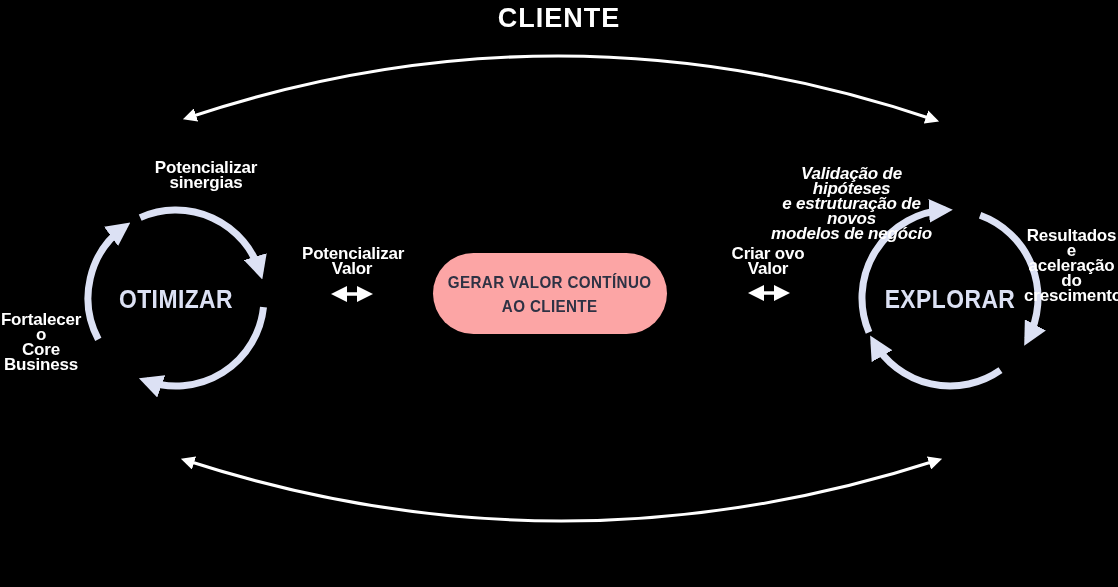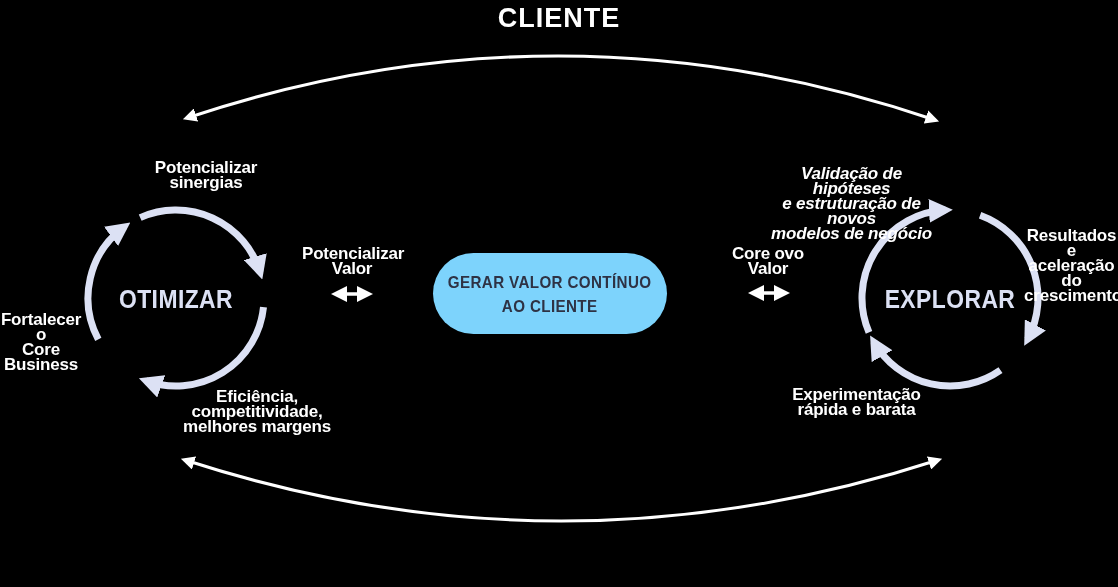"Core ovo" div.note { text: Core -> Criar }
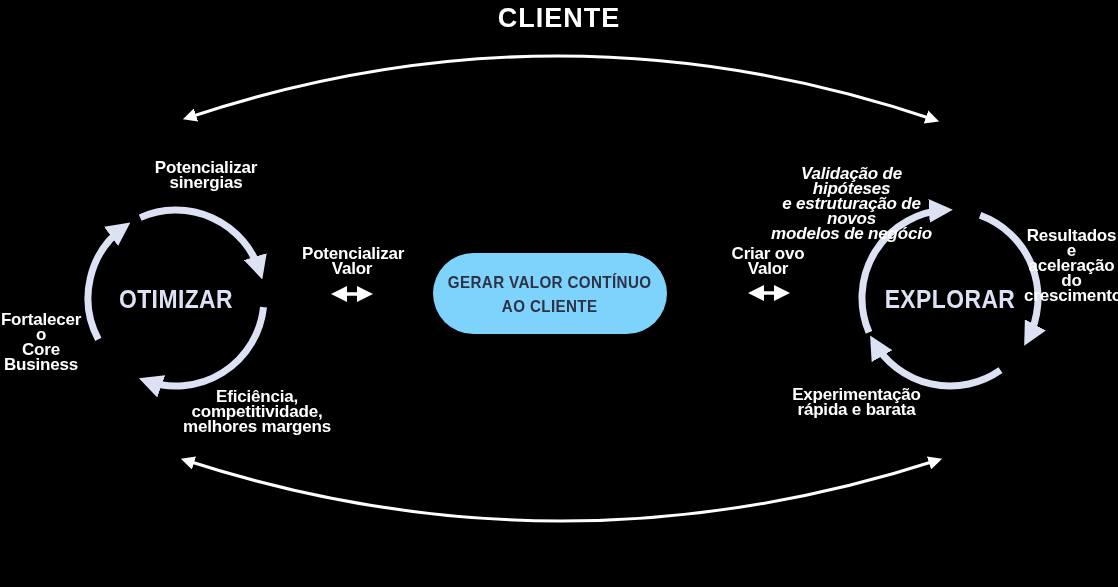"GERAR VALOR CONTÍNUO" .pill { background: #7dd3fc -> #fca5a5 }
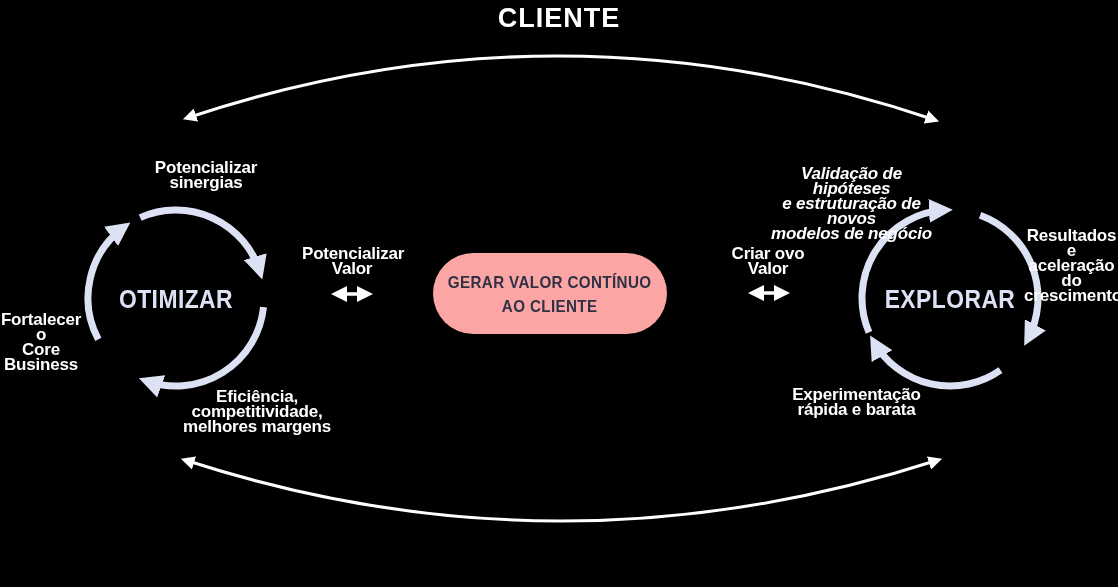"Eficiência," div.note { html: <div>Eficiência, competitividade, melhores margens</div> -> none }
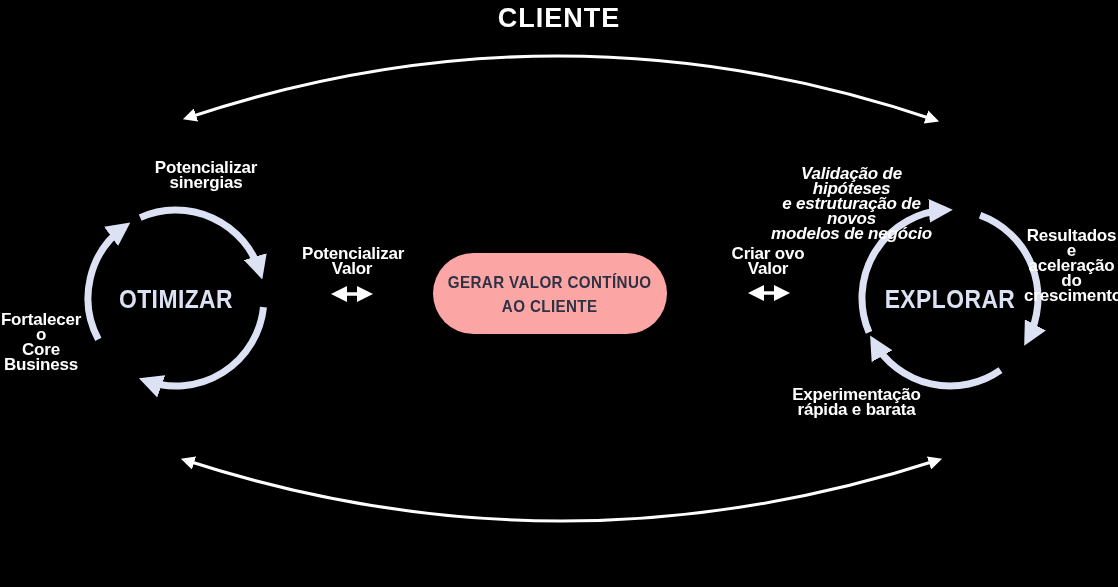"Experimentação" div.note { html: <div>Experimentação rápida e barata</div> -> none }
